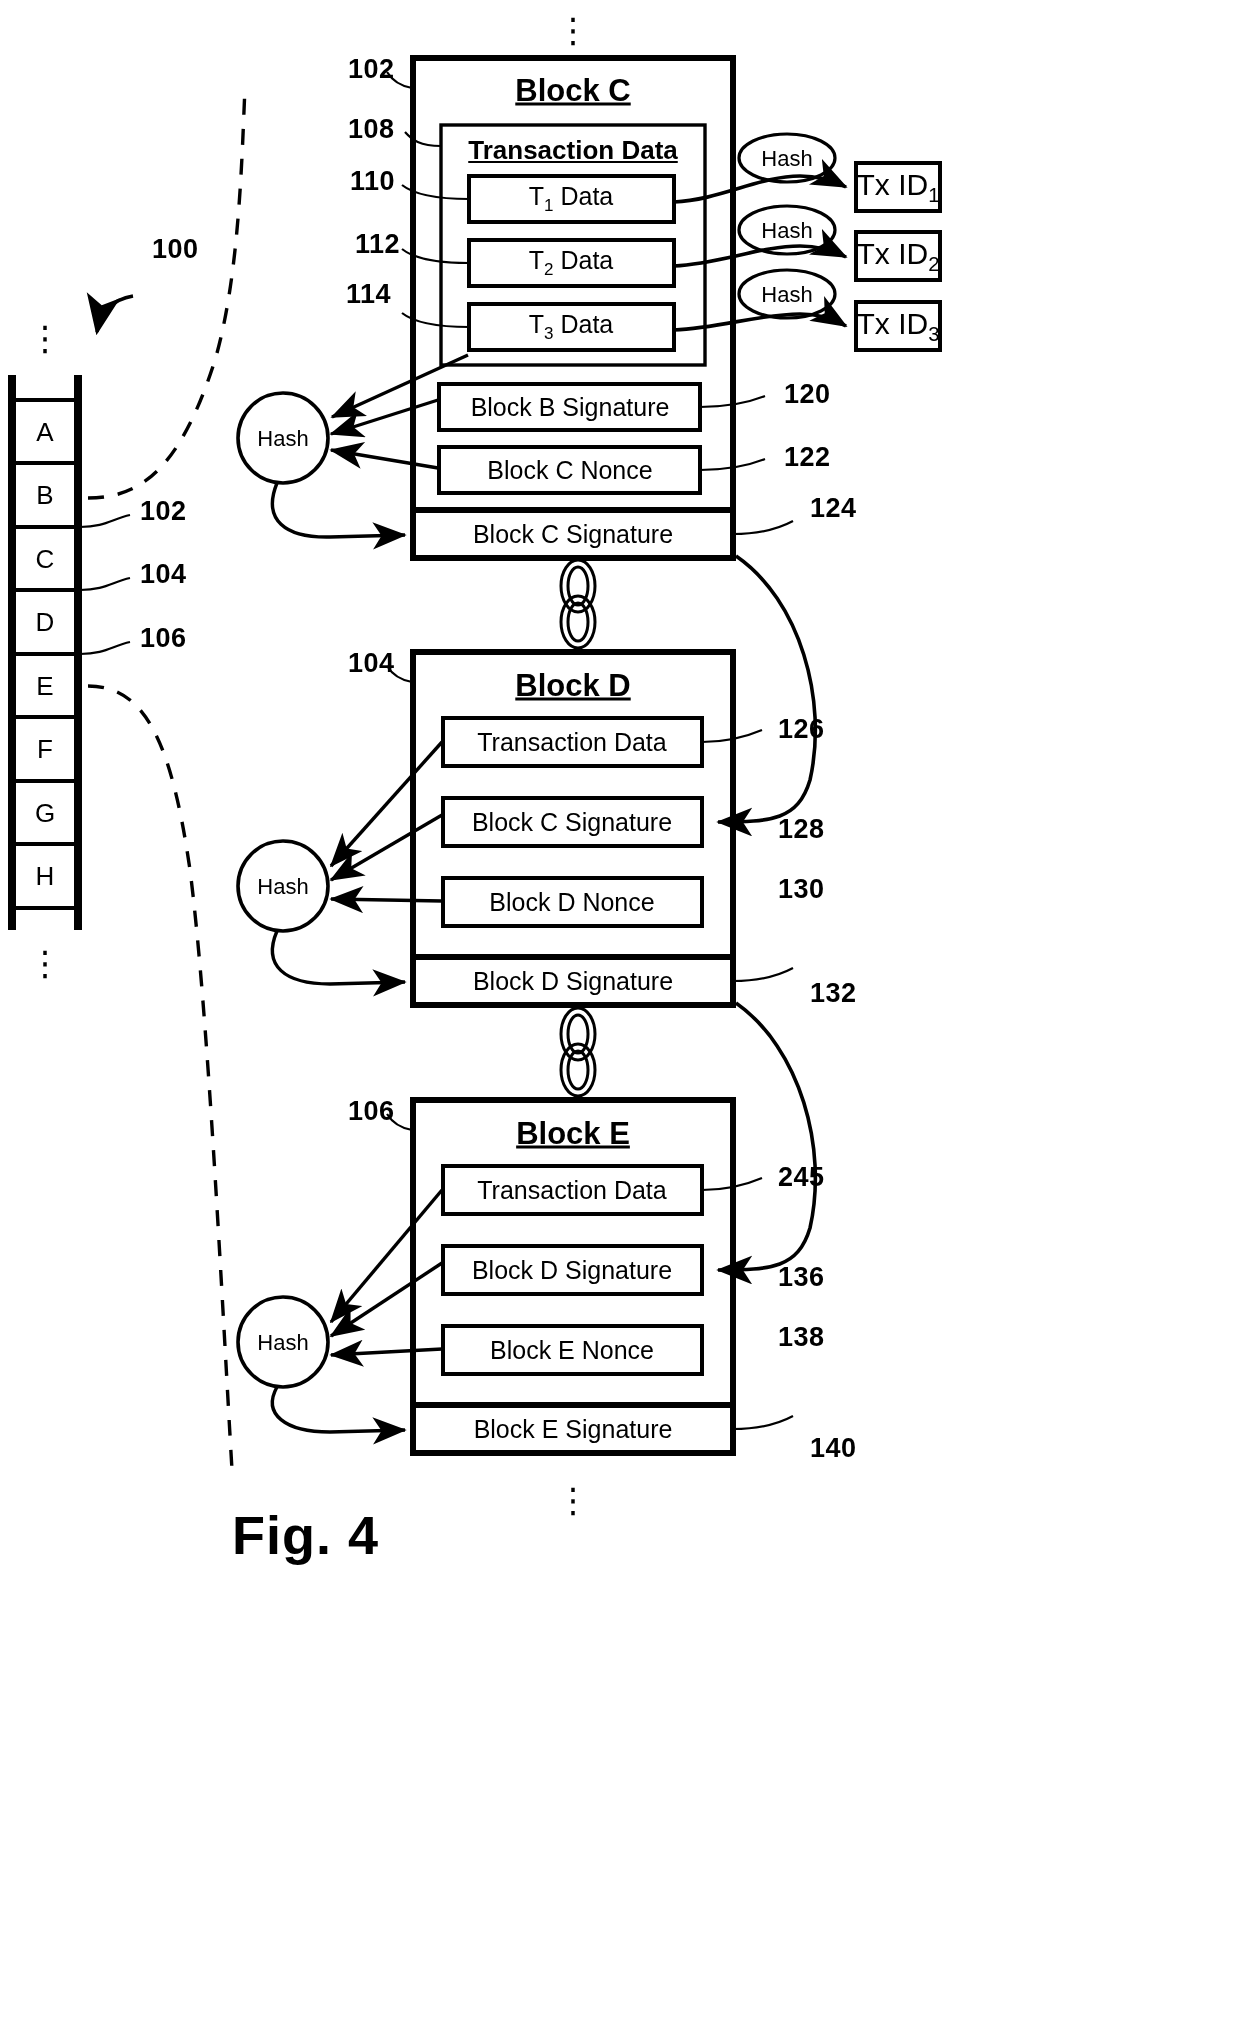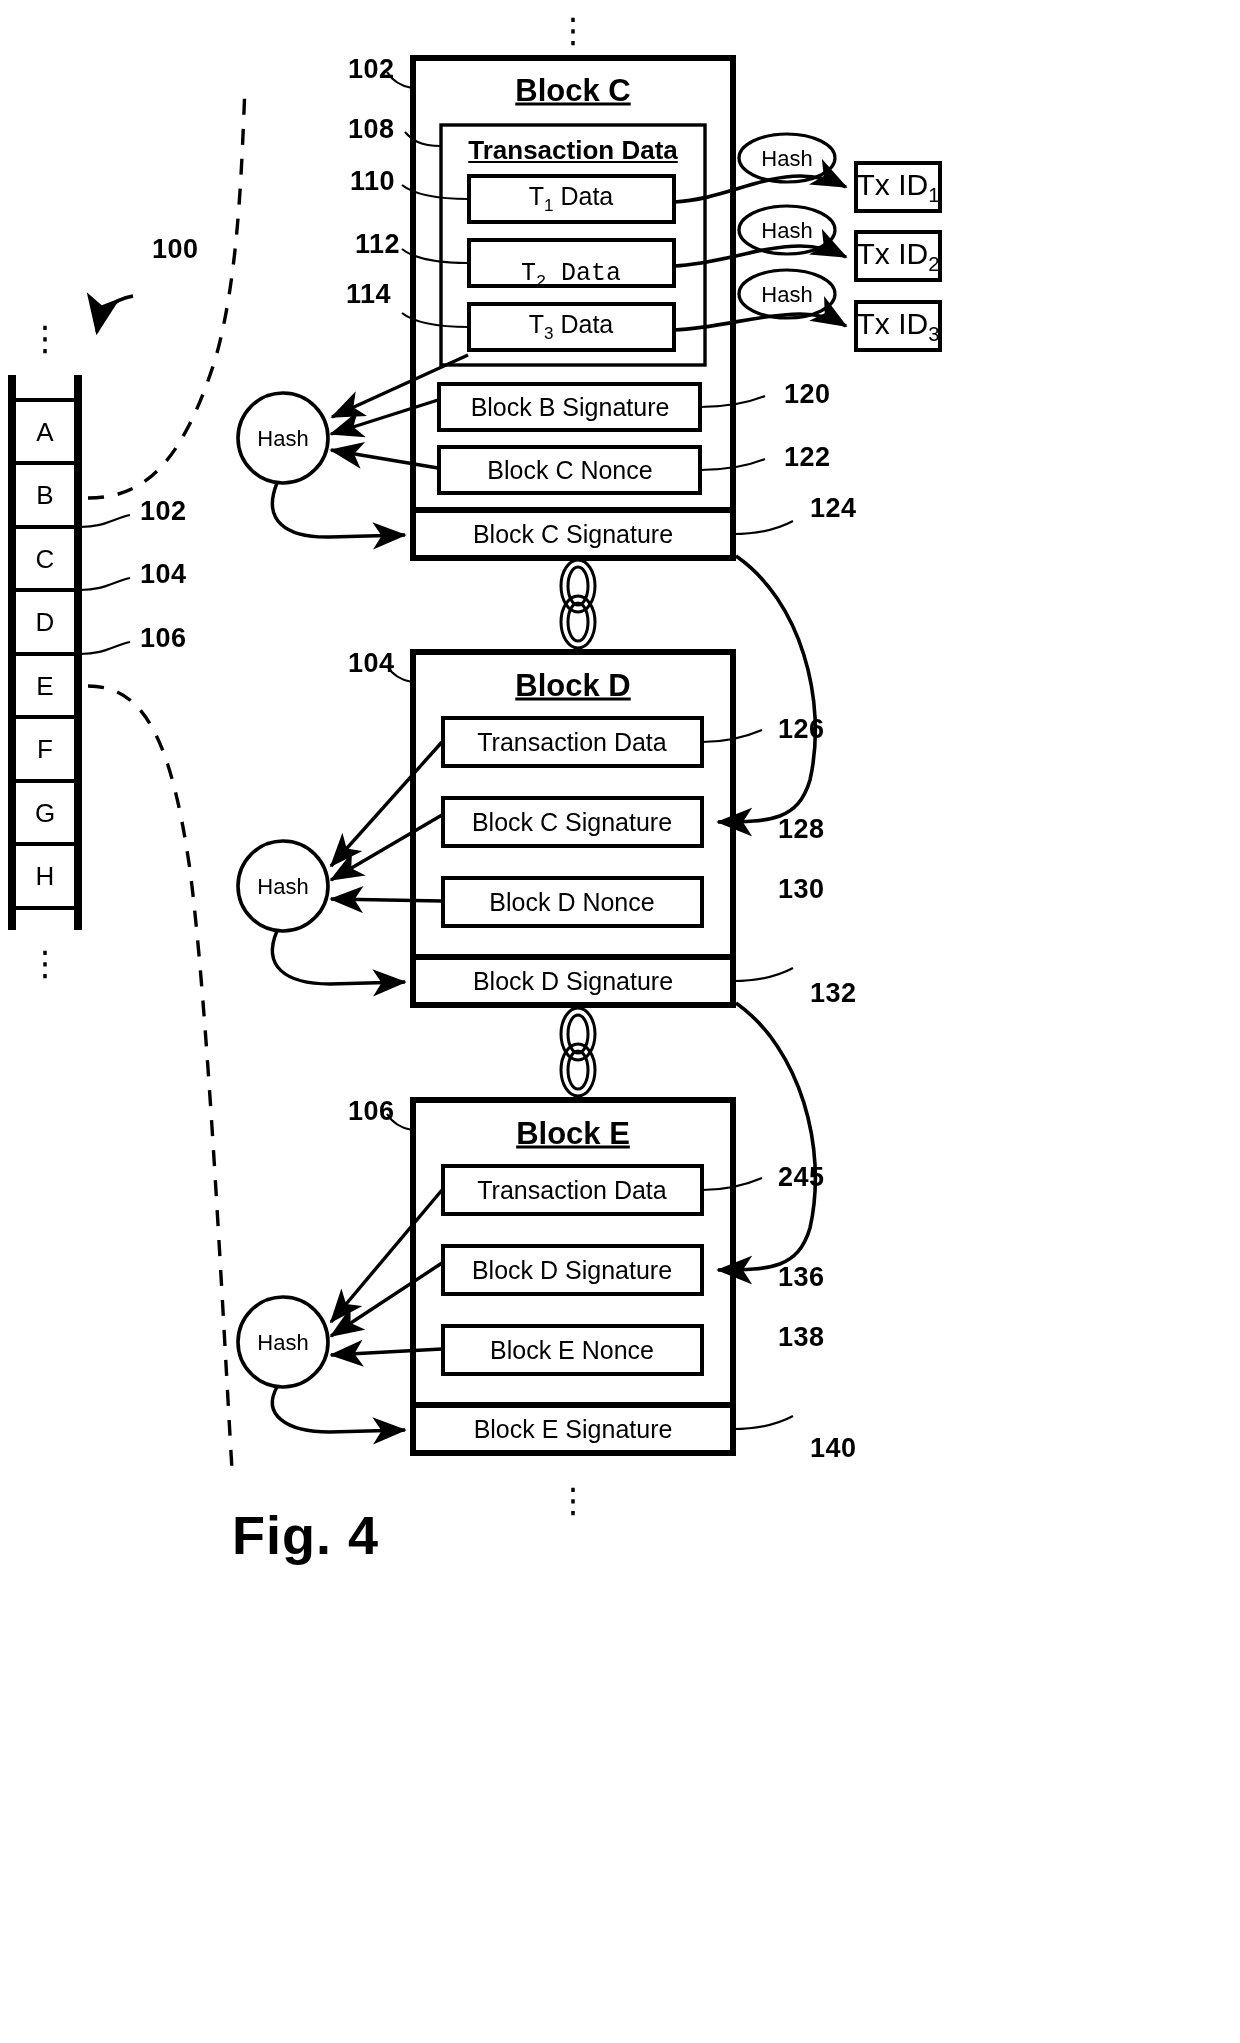"T2 Data" div.lbl { font-family: Liberation Mono, monospace -> none; top: 275px -> 263px }
